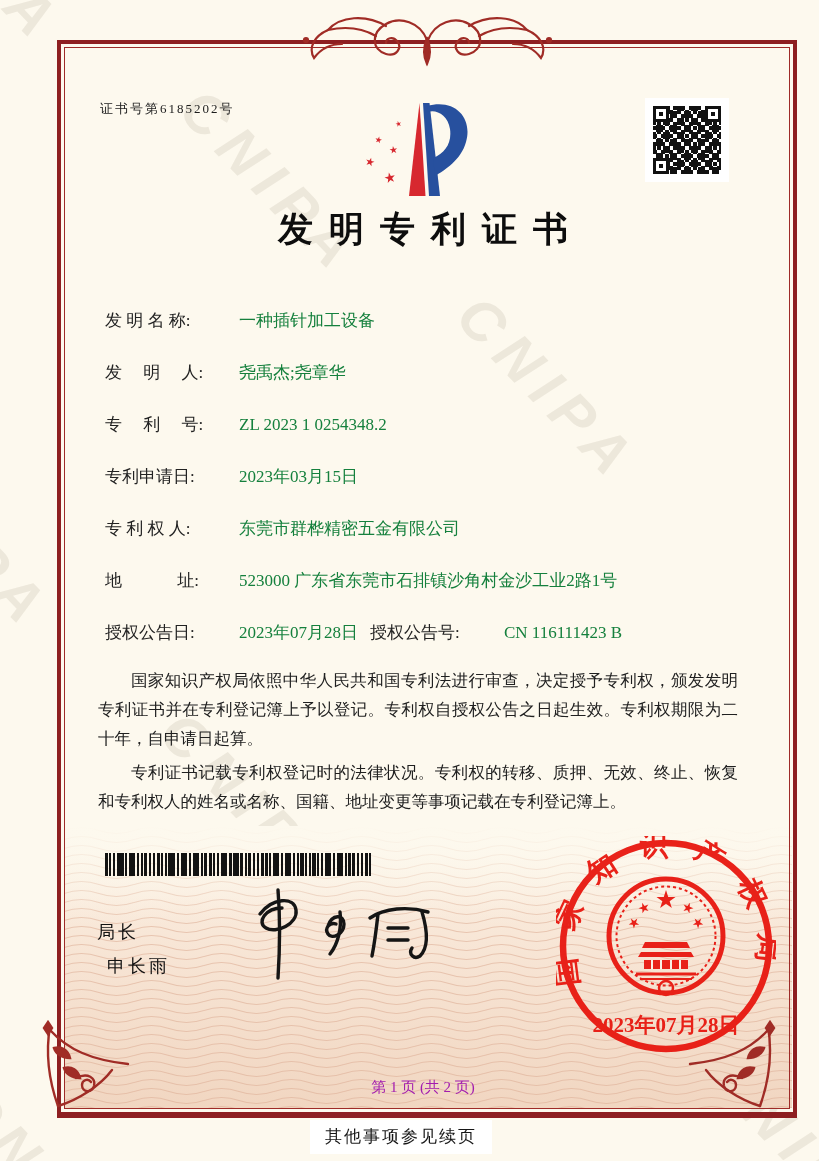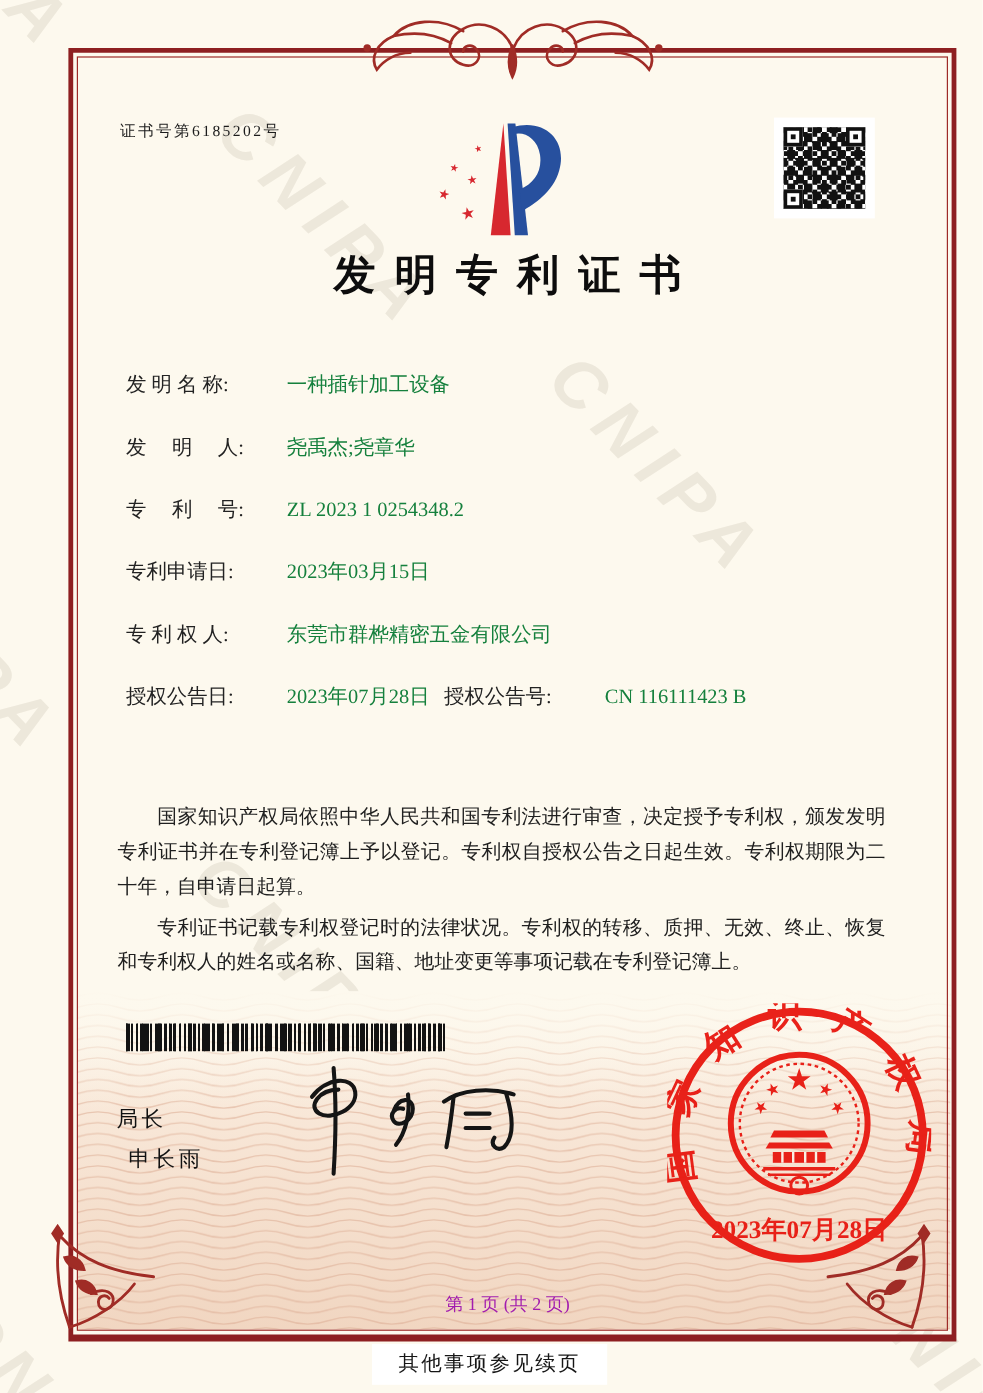"地 址:" div.frow { html: none -> <div> <span>地 址:</span> <span>523000 广东省东莞市石排镇沙角村金沙工业2路1号</span> </div> }
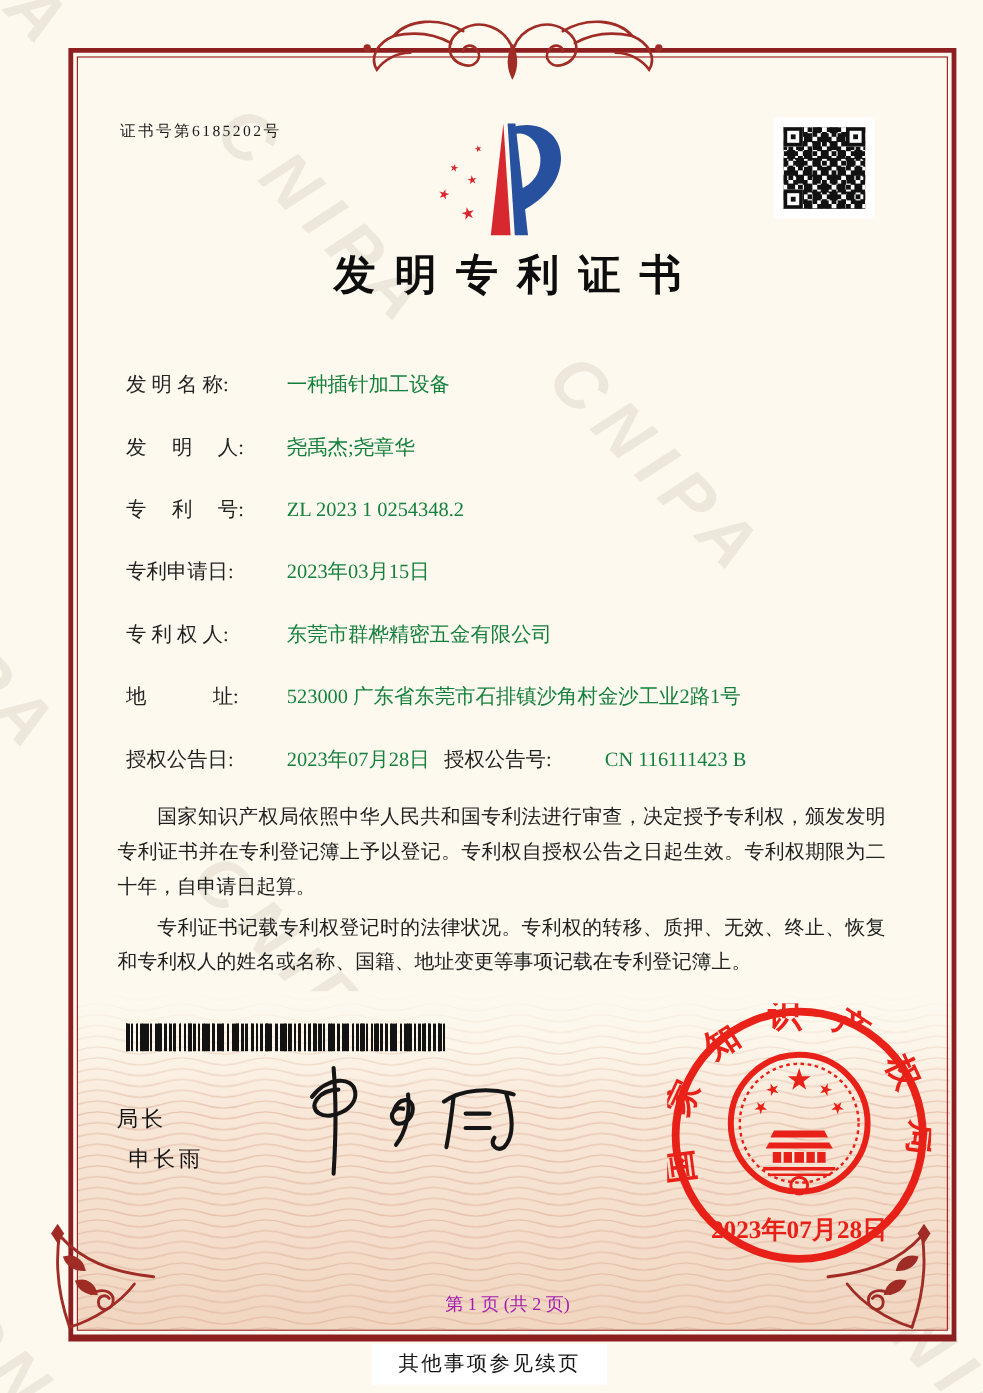"其他事项参见续页" .othernote { width: 196px -> 182px }
